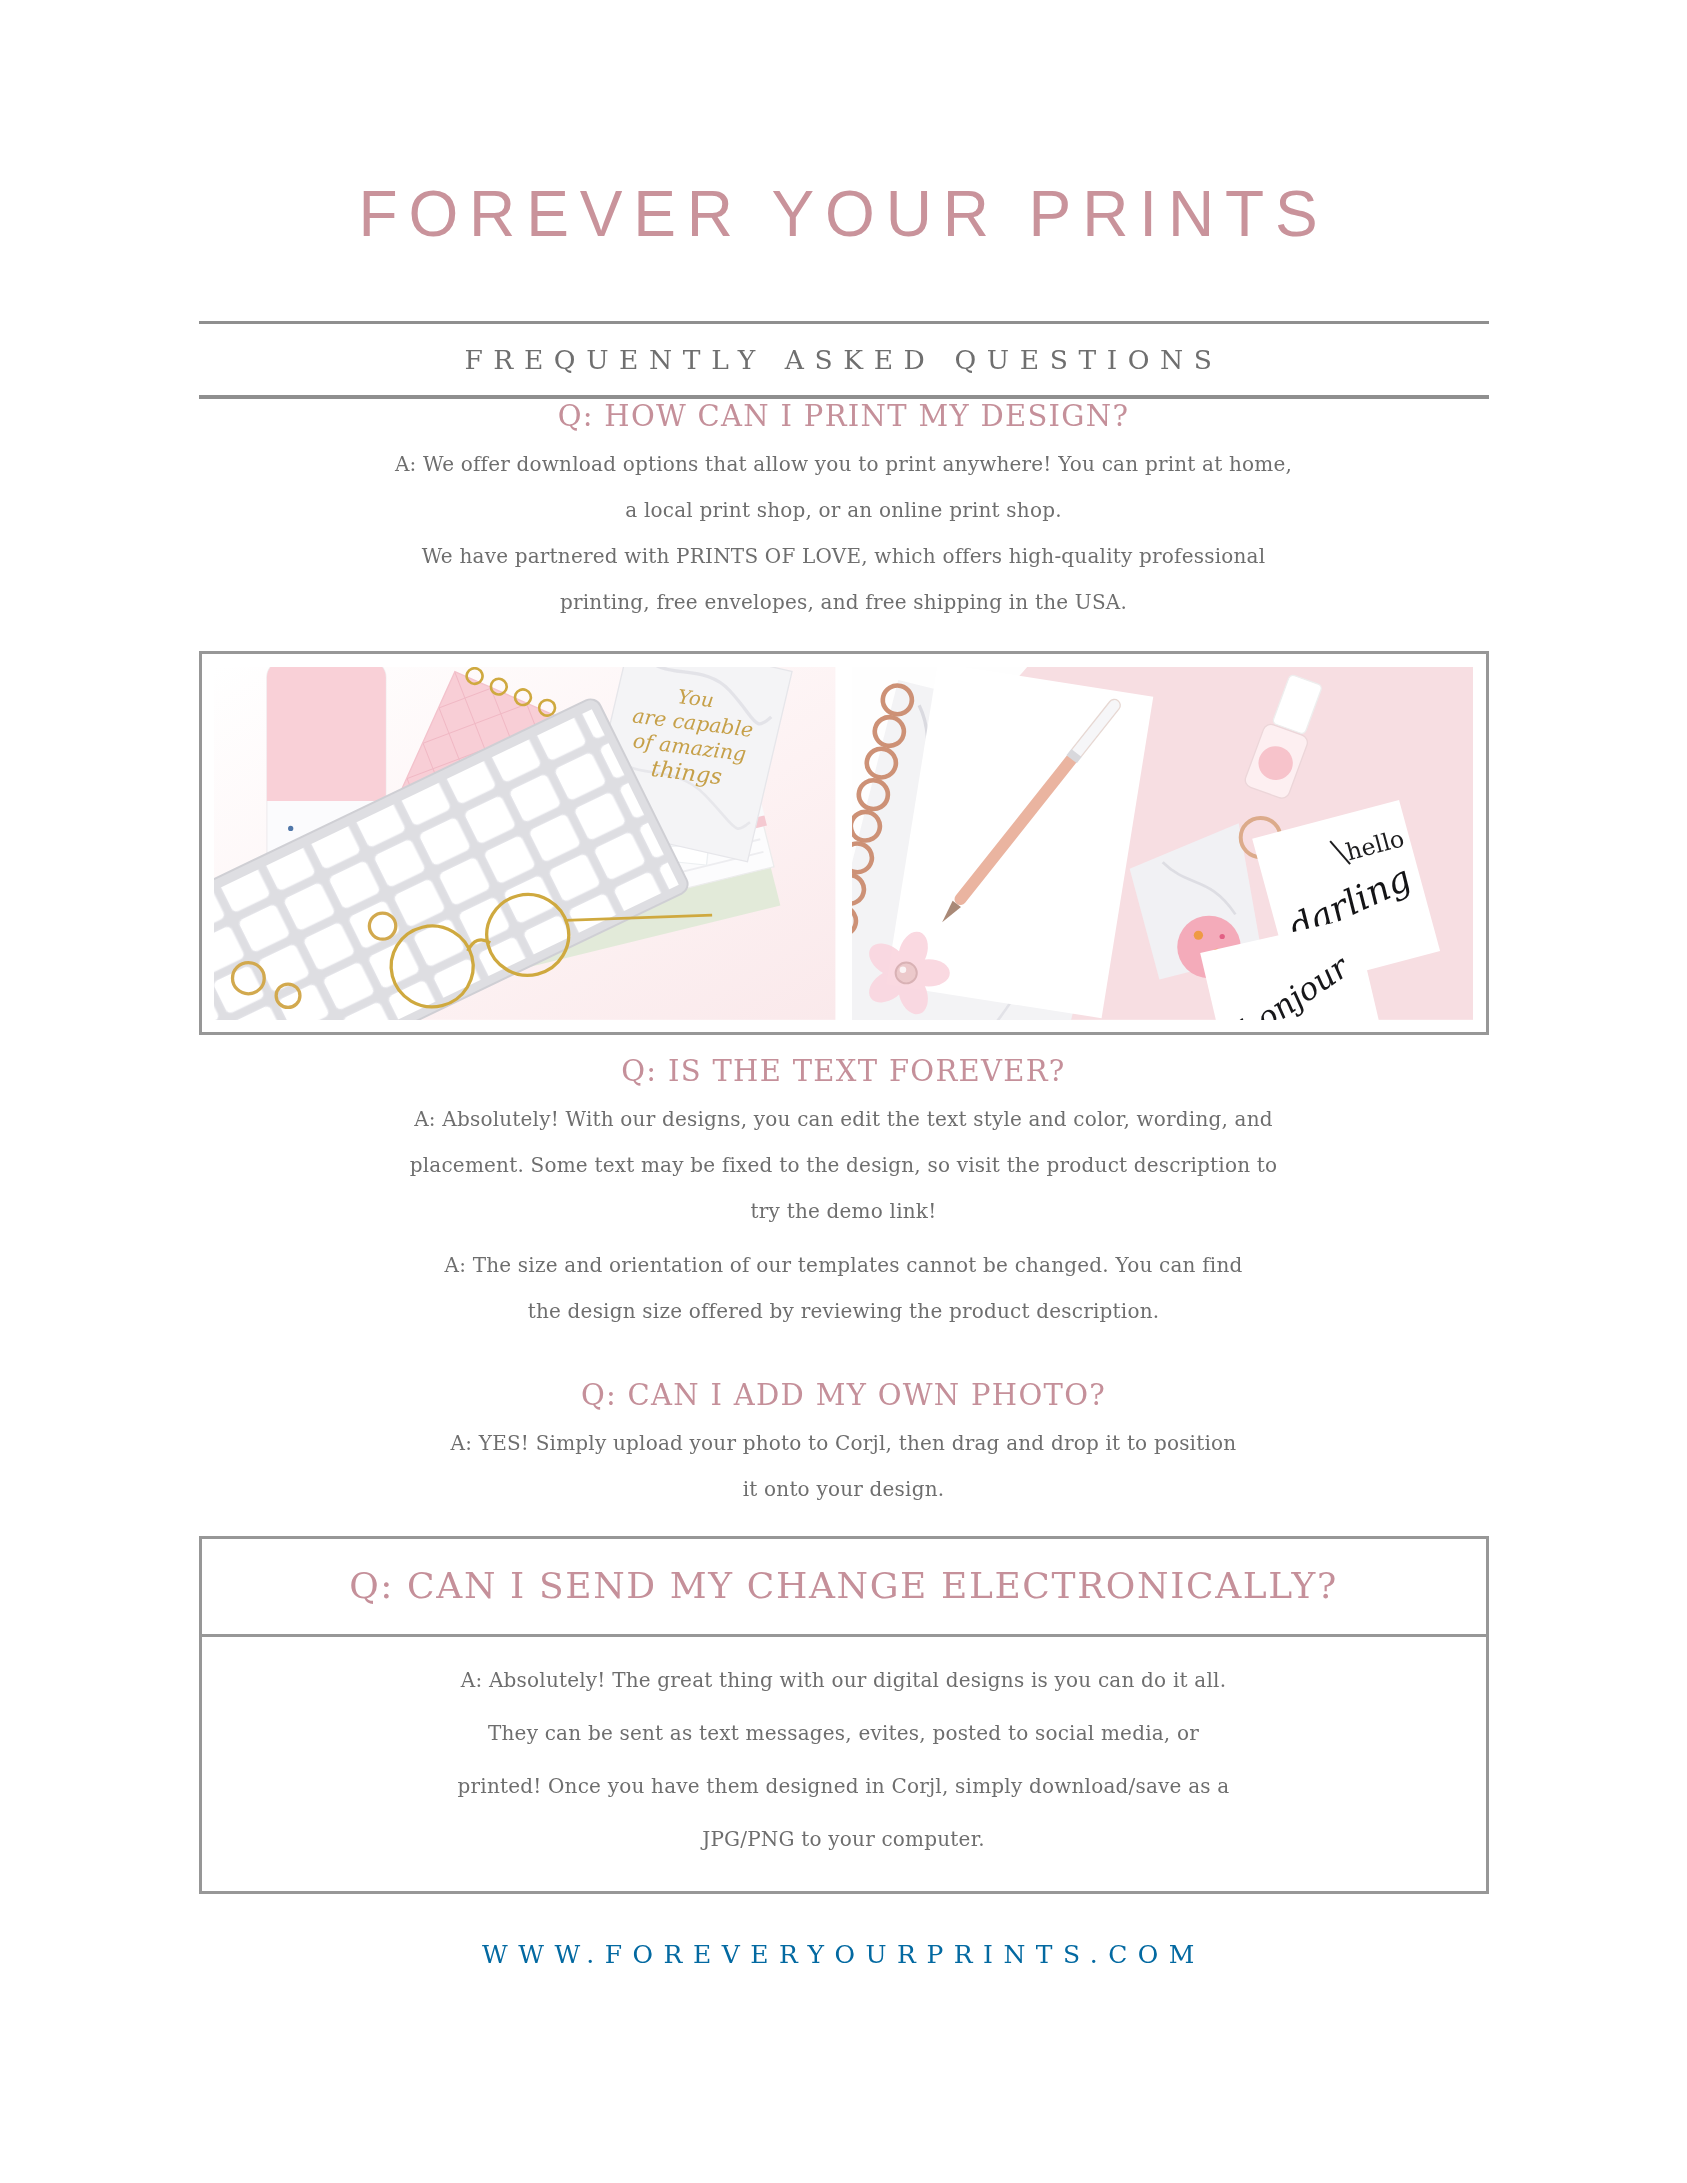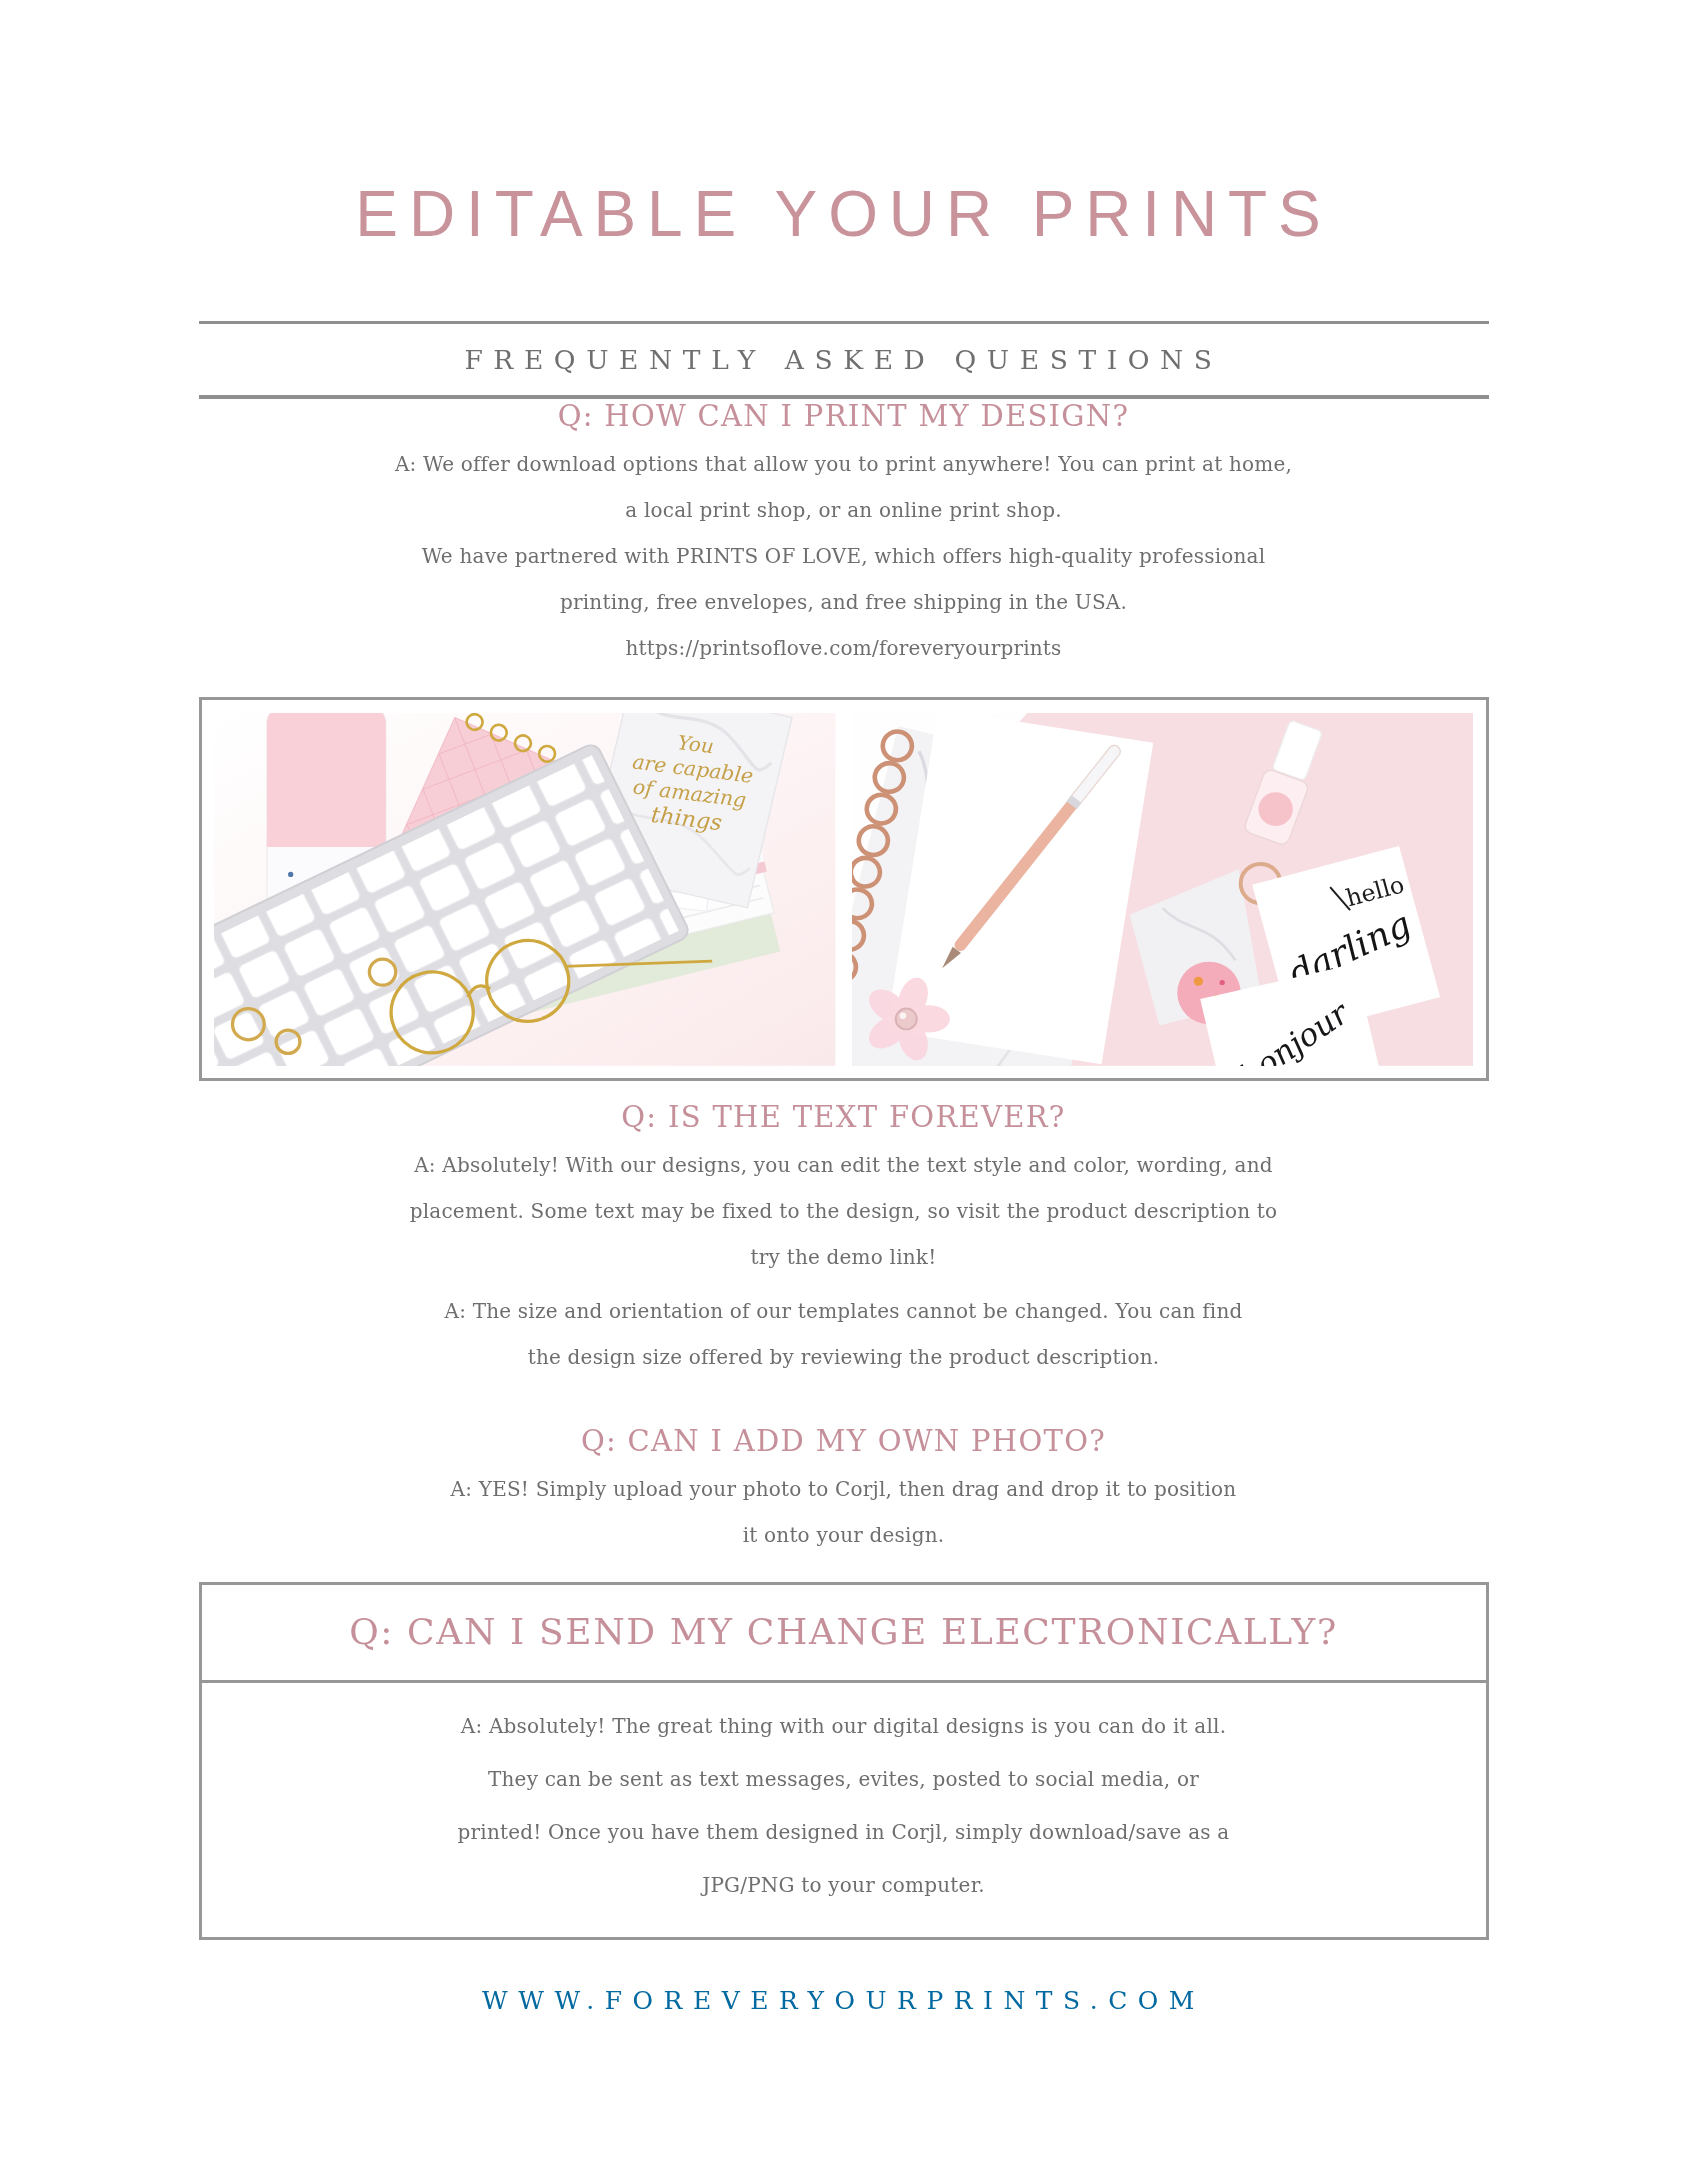"EDITABLE YOUR PRINTS" h1.title { text: EDITABLE -> FOREVER }
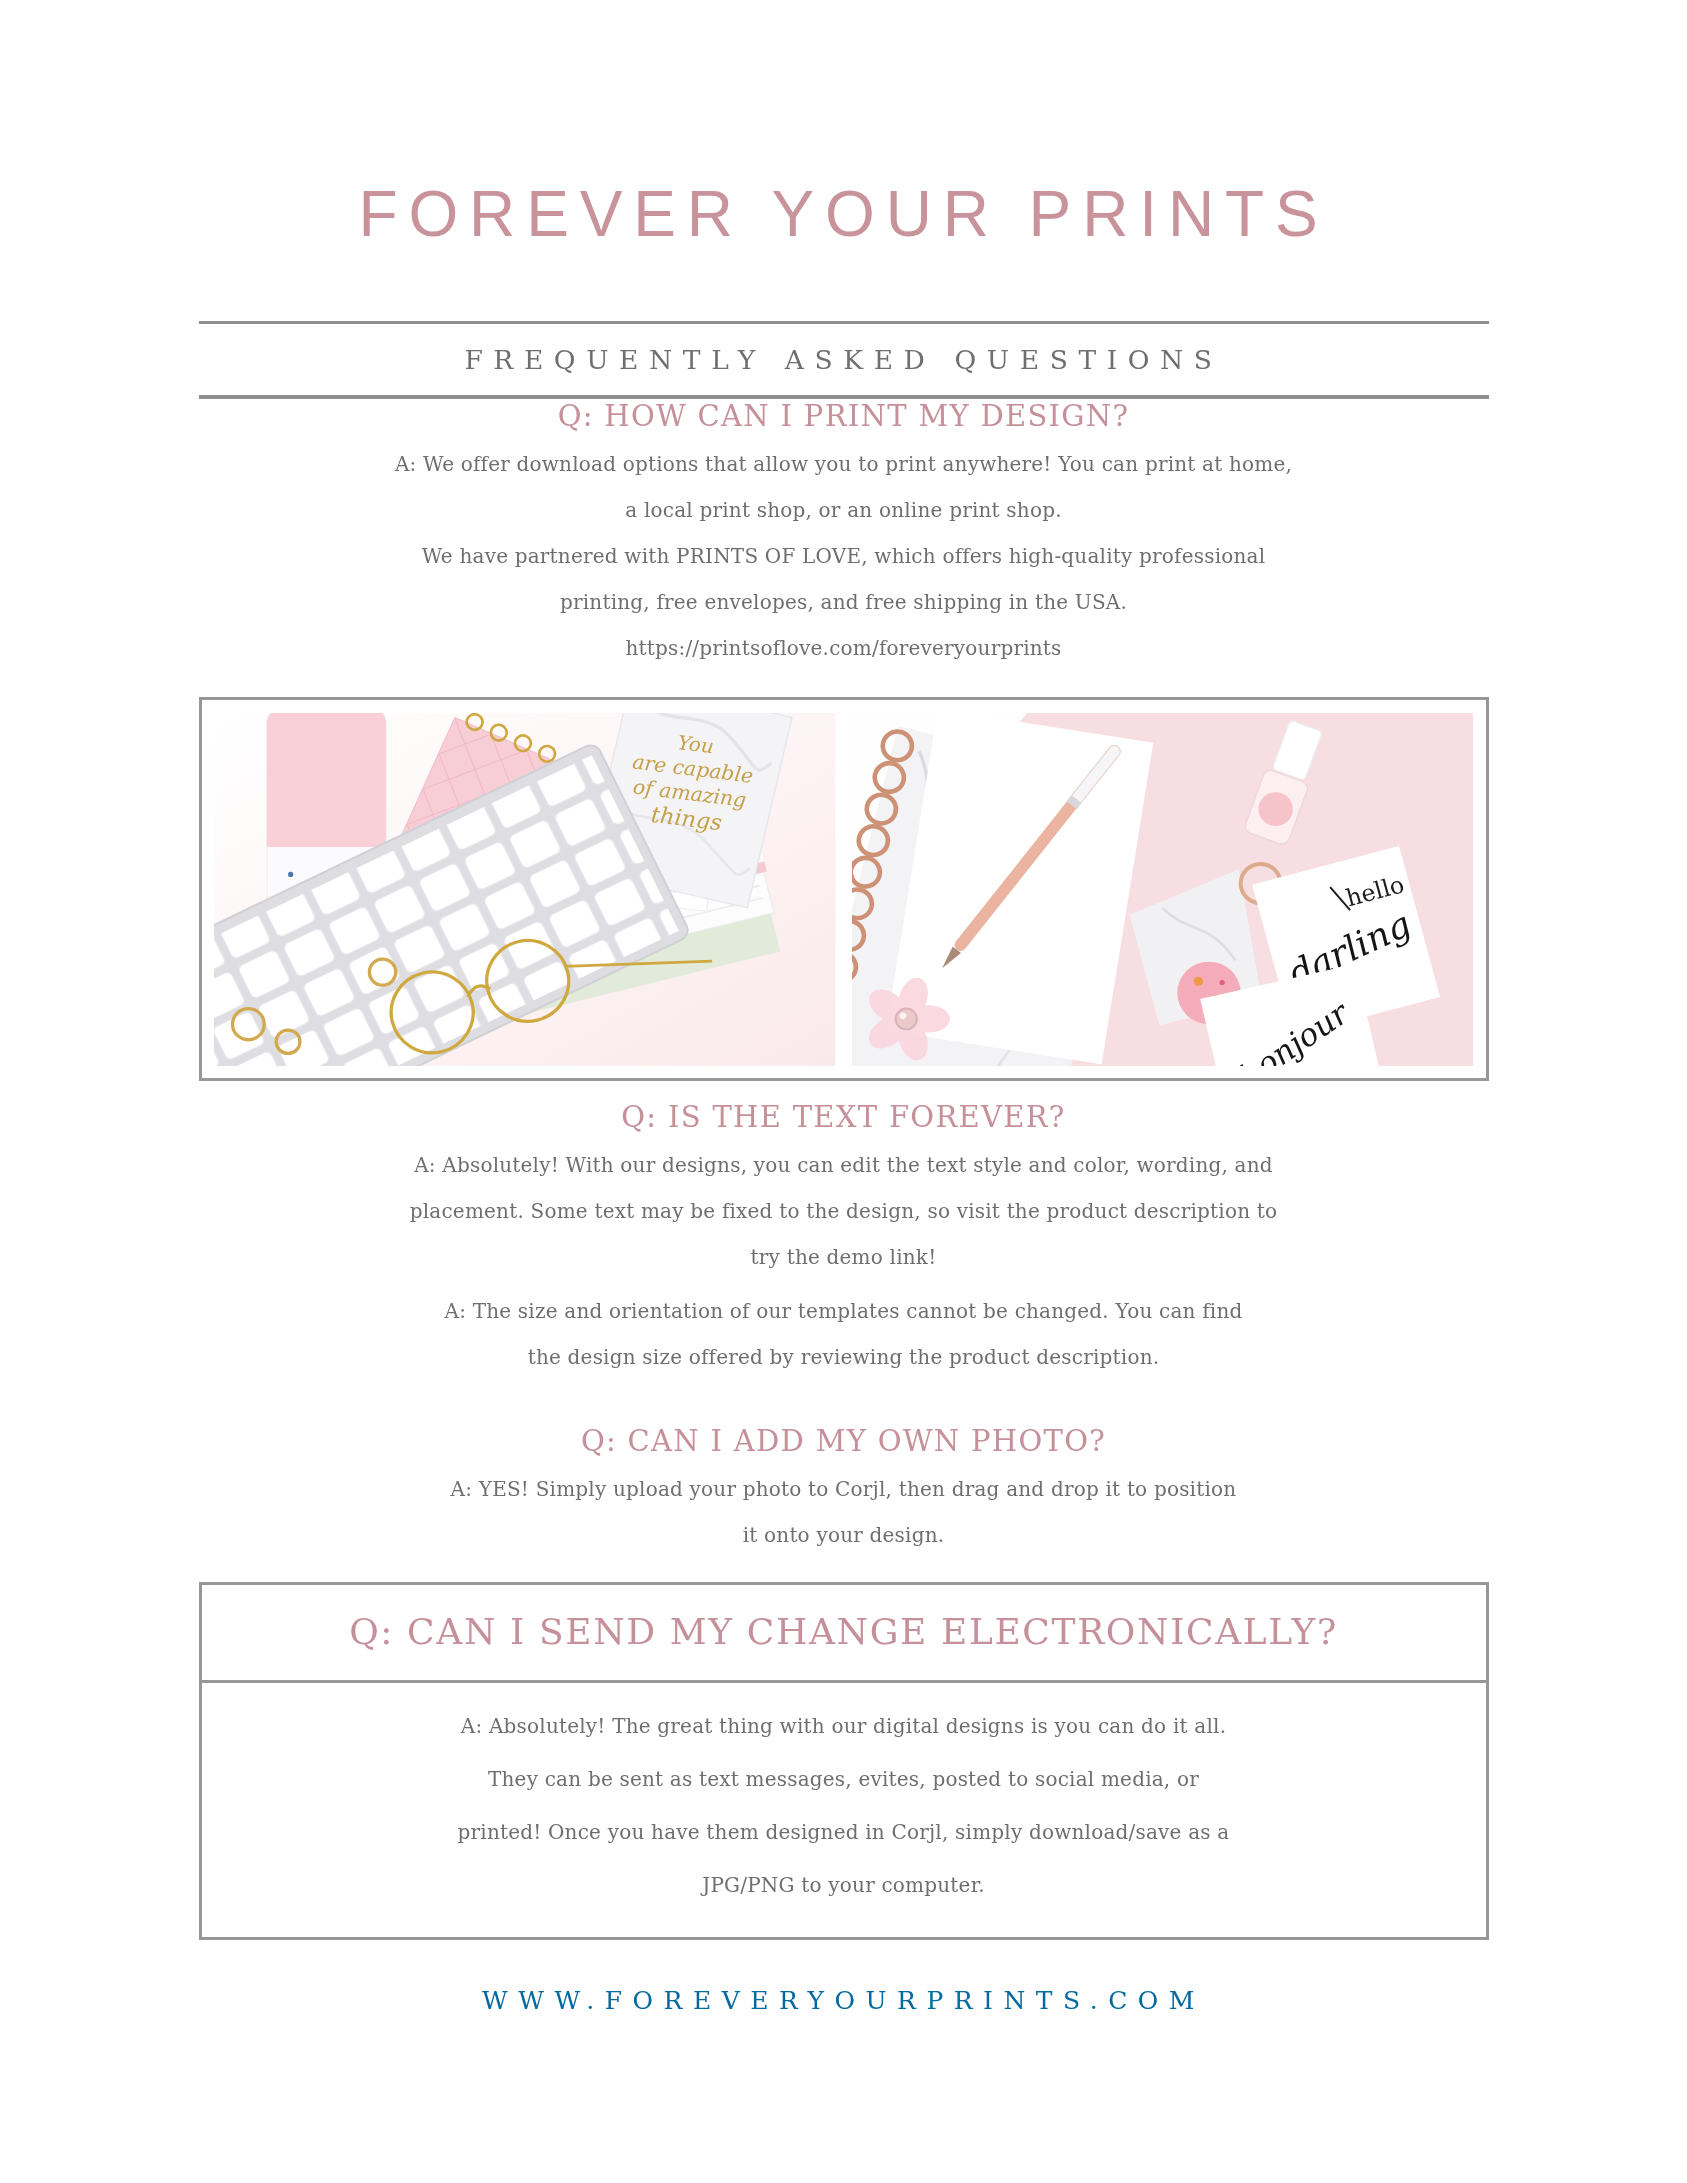"https://printsoflove.com/foreveryourprin" p.a { html: <p>https://printsoflove.com/foreveryourprints</p> -> none }
